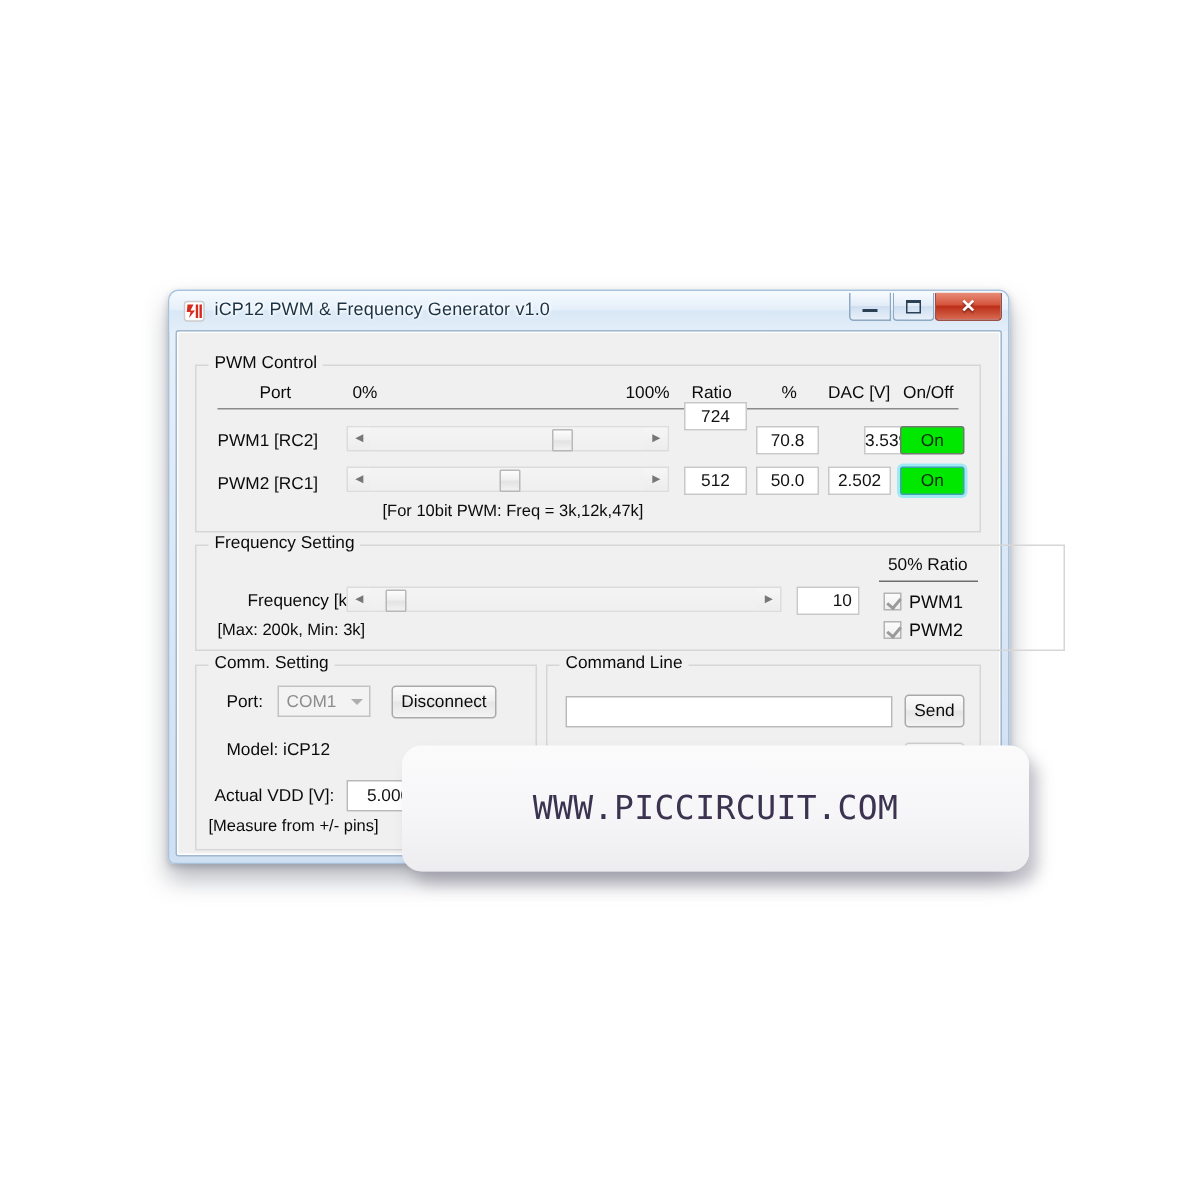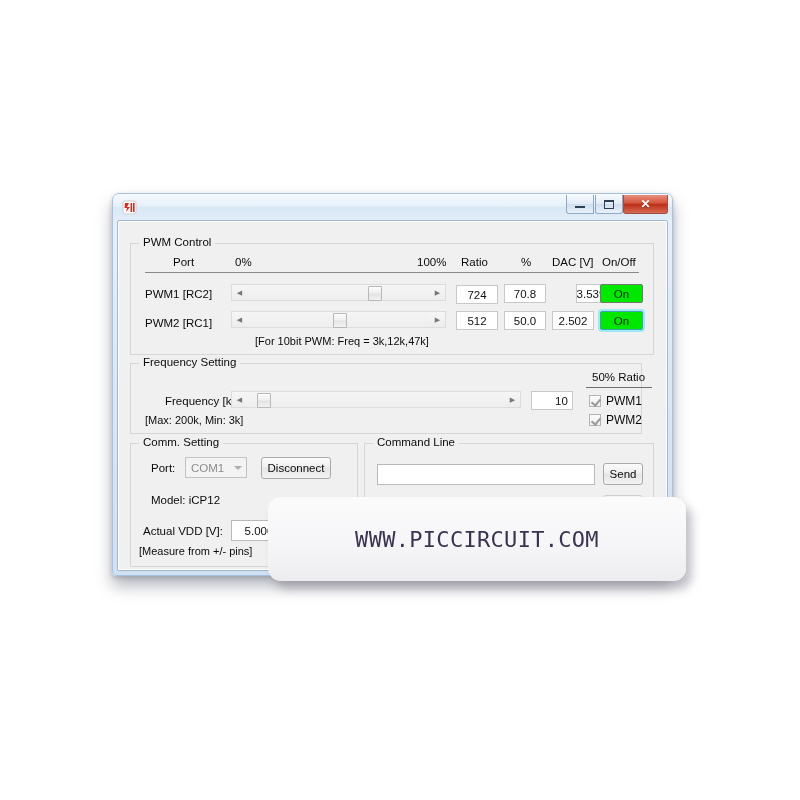"iCP12 PWM & Frequency Generator" span { html: none -> <span>iCP12 PWM &amp; Frequency Generator v1.0</span> }
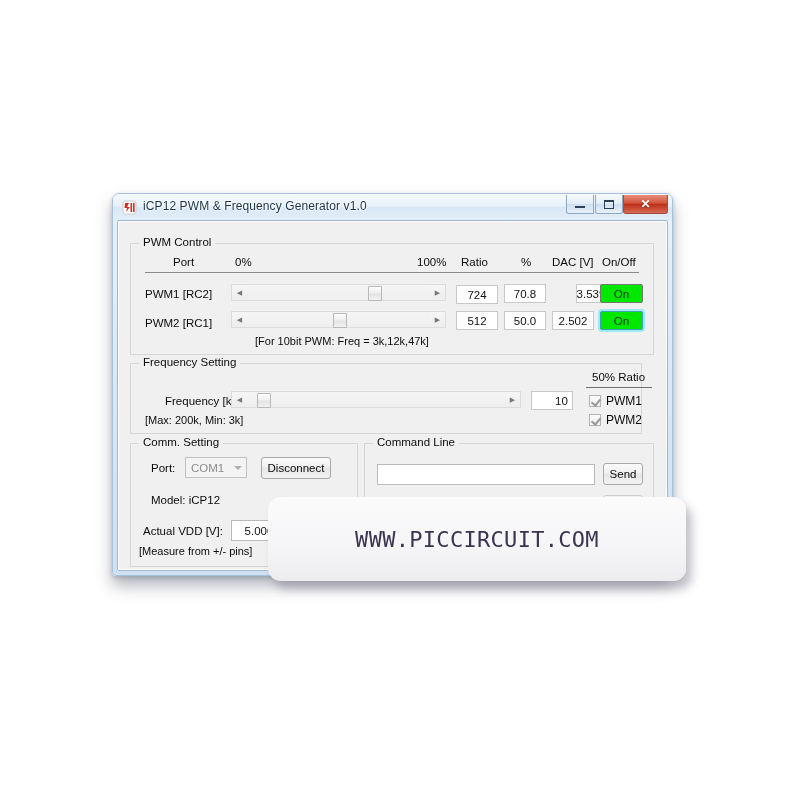"724" div.readout { top: 41px -> 24px }
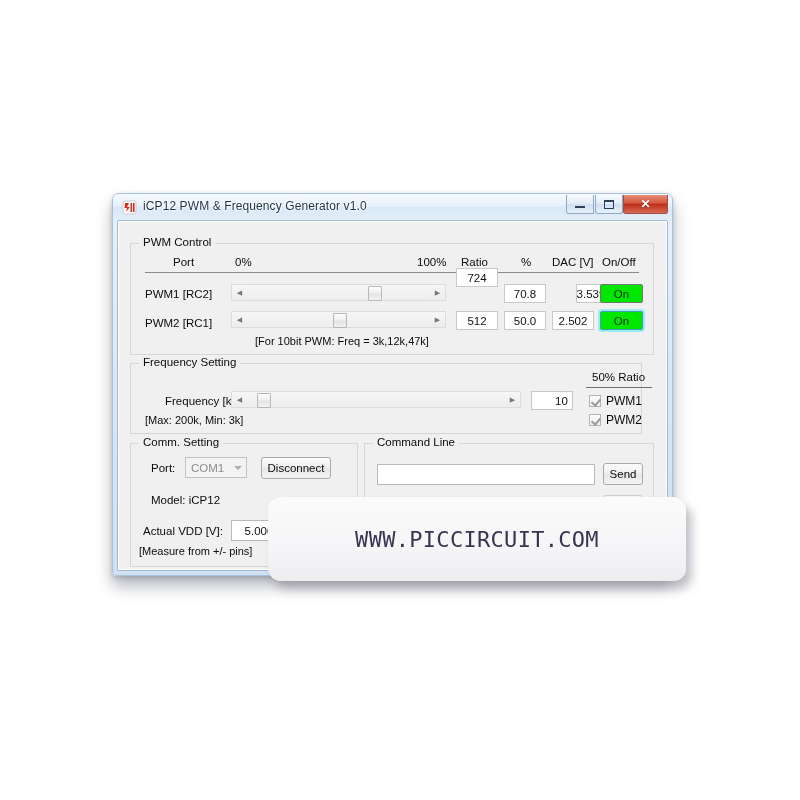"Frequency Setting" #grp-freq { width: 512px -> 580px }
